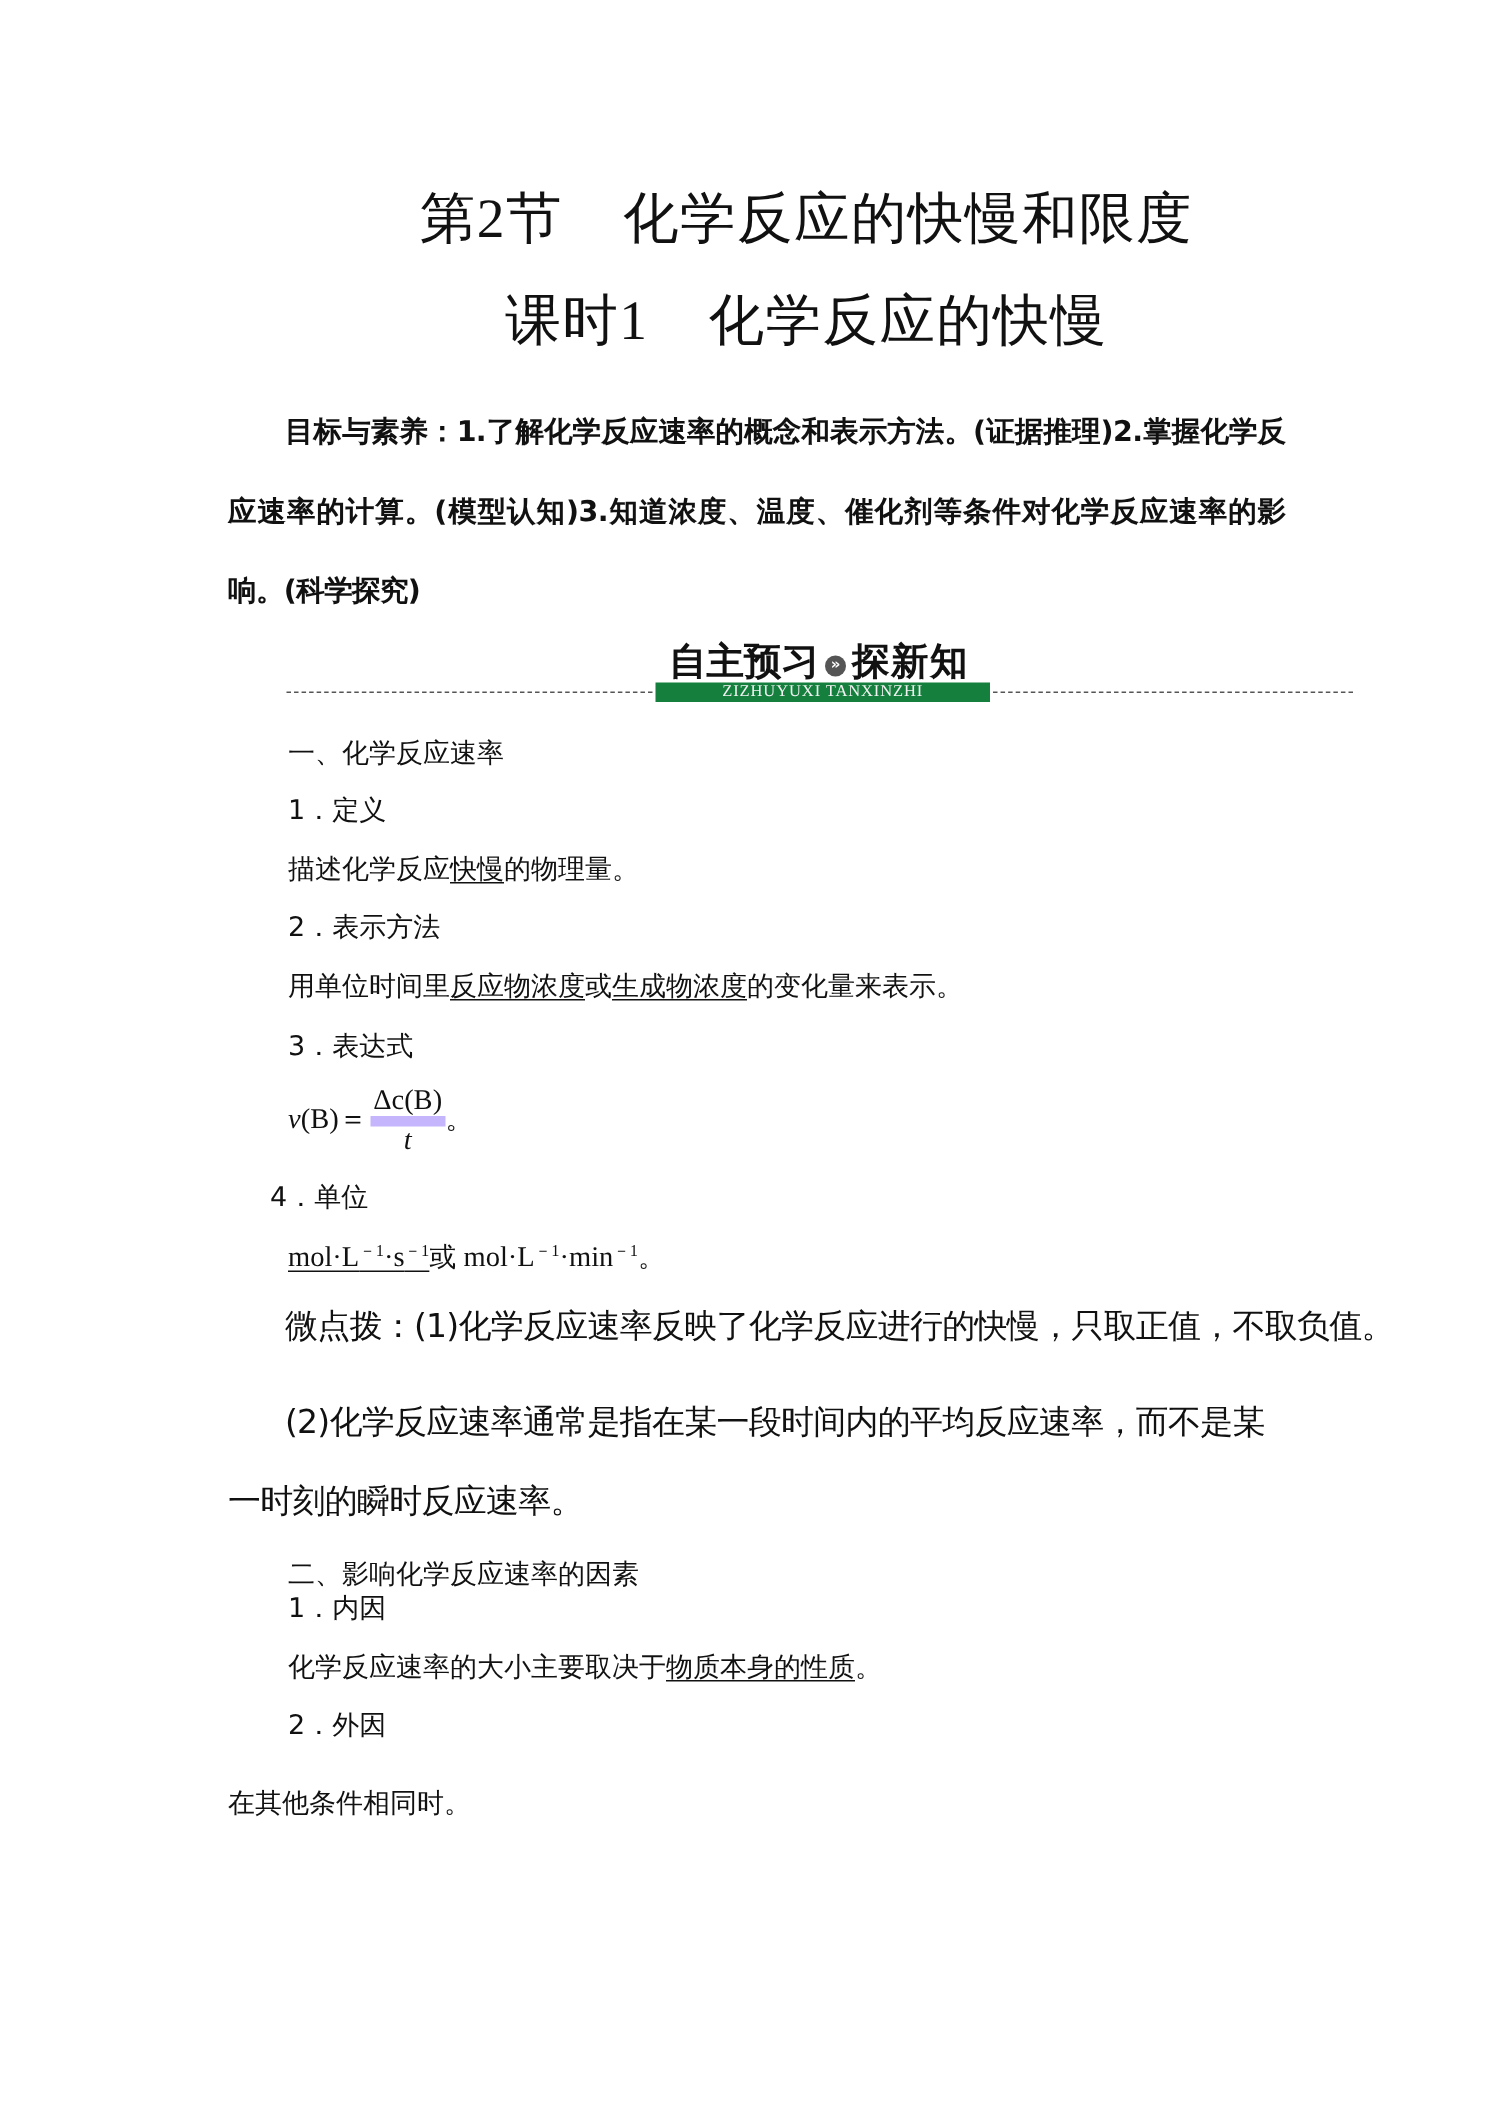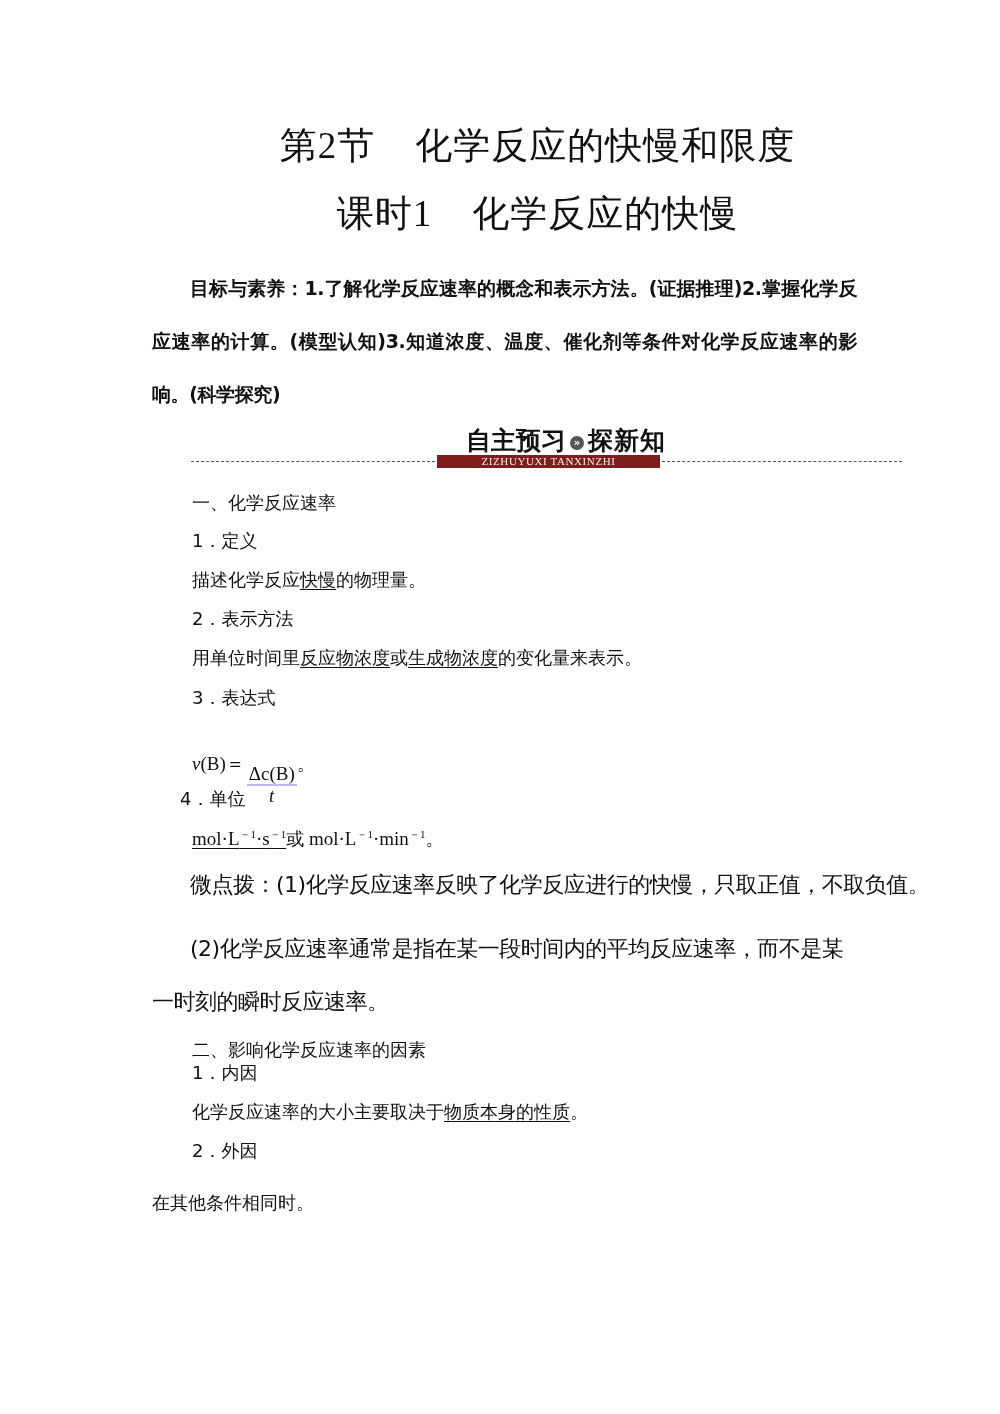"自主预习 » 探新知" .banner-title { margin-left: 20px -> none }
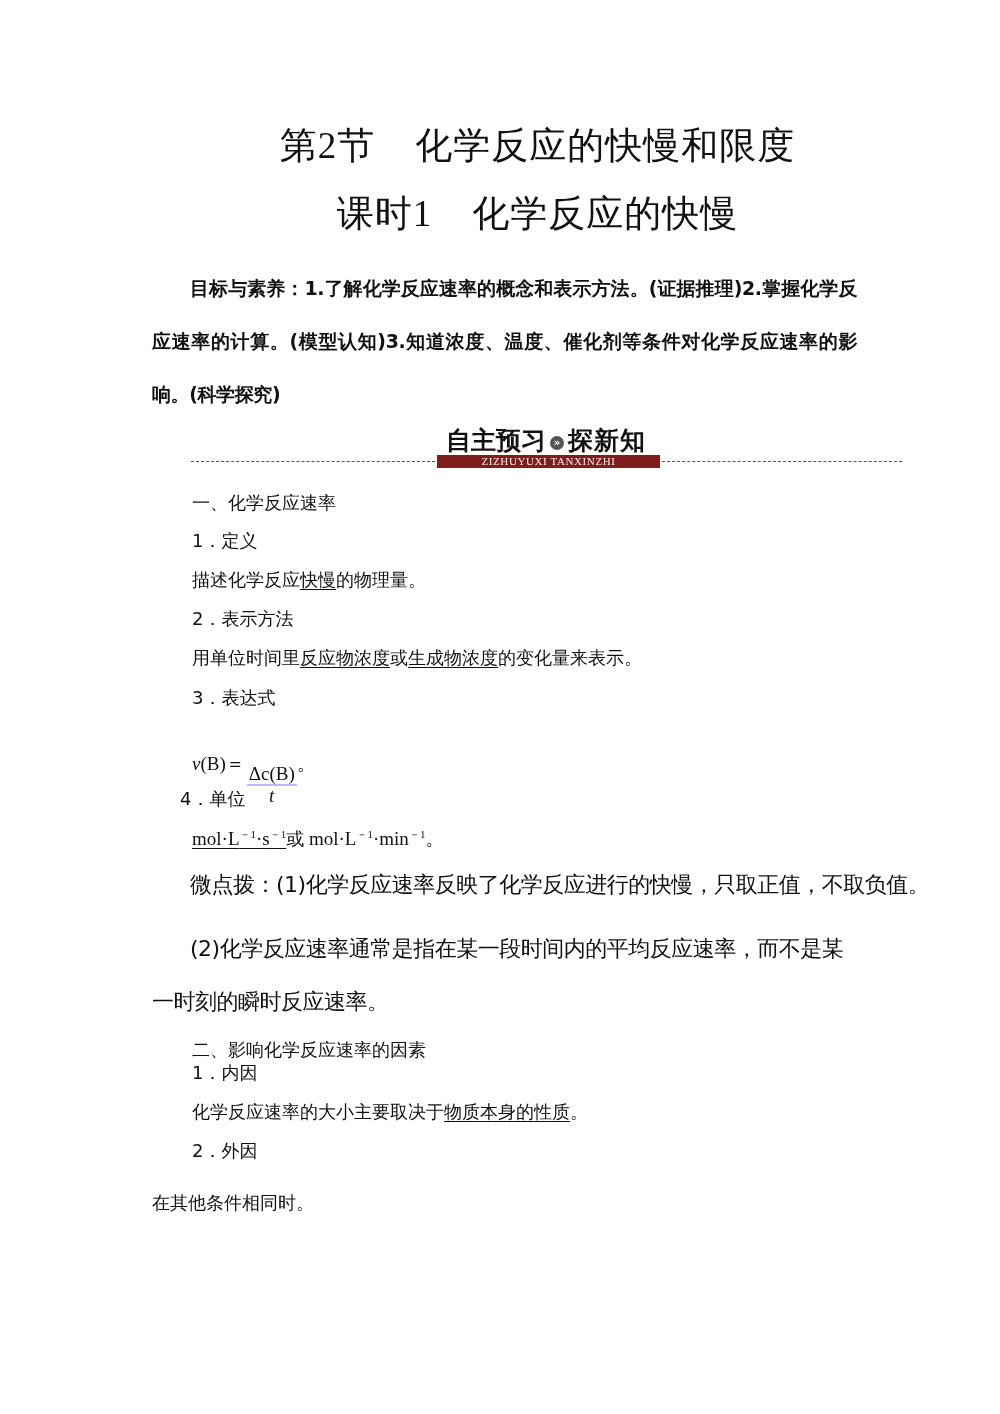"ZIZHUYUXI TANXINZHI" .banner-bar { background: #7f1d1d -> #15803d }
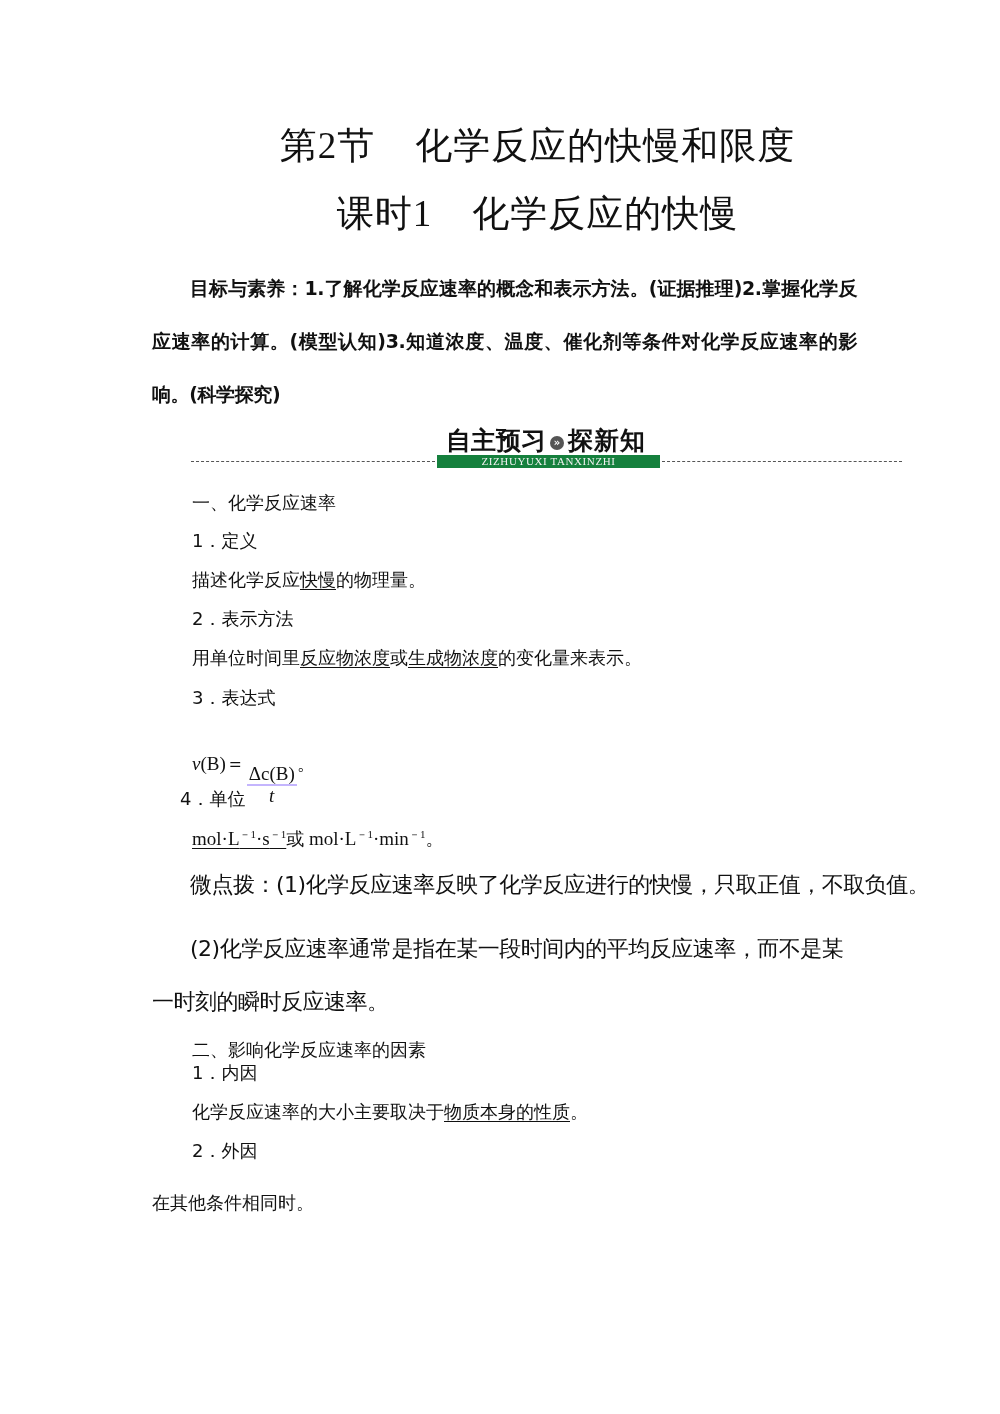"Δc(B)" .frac .top { border-bottom: 2px solid #c4b5fd -> 7px solid #c4b5fd; margin-top: 40px -> none }
